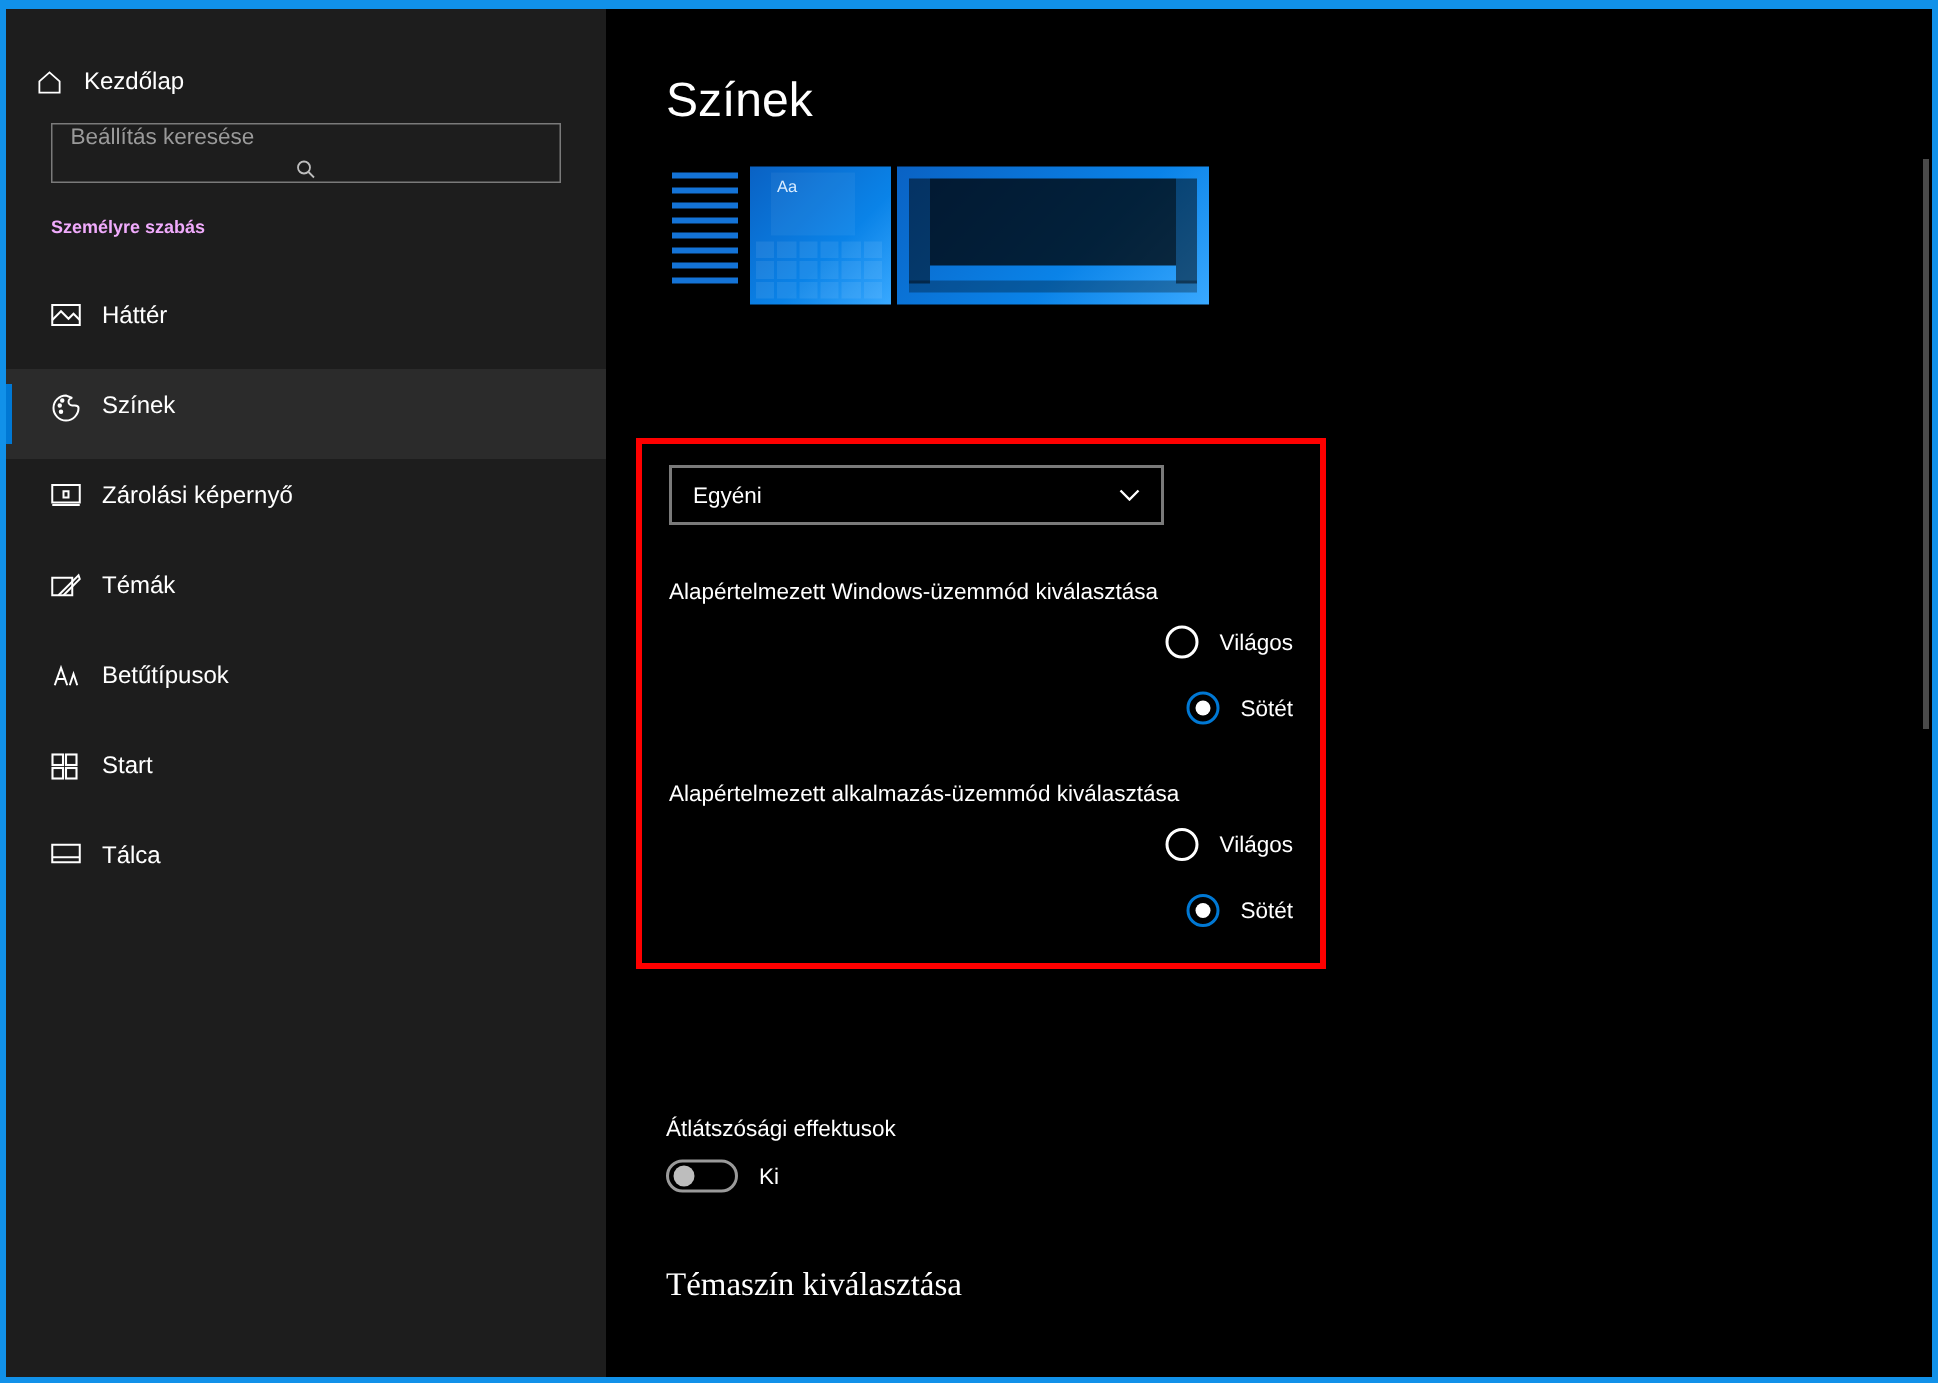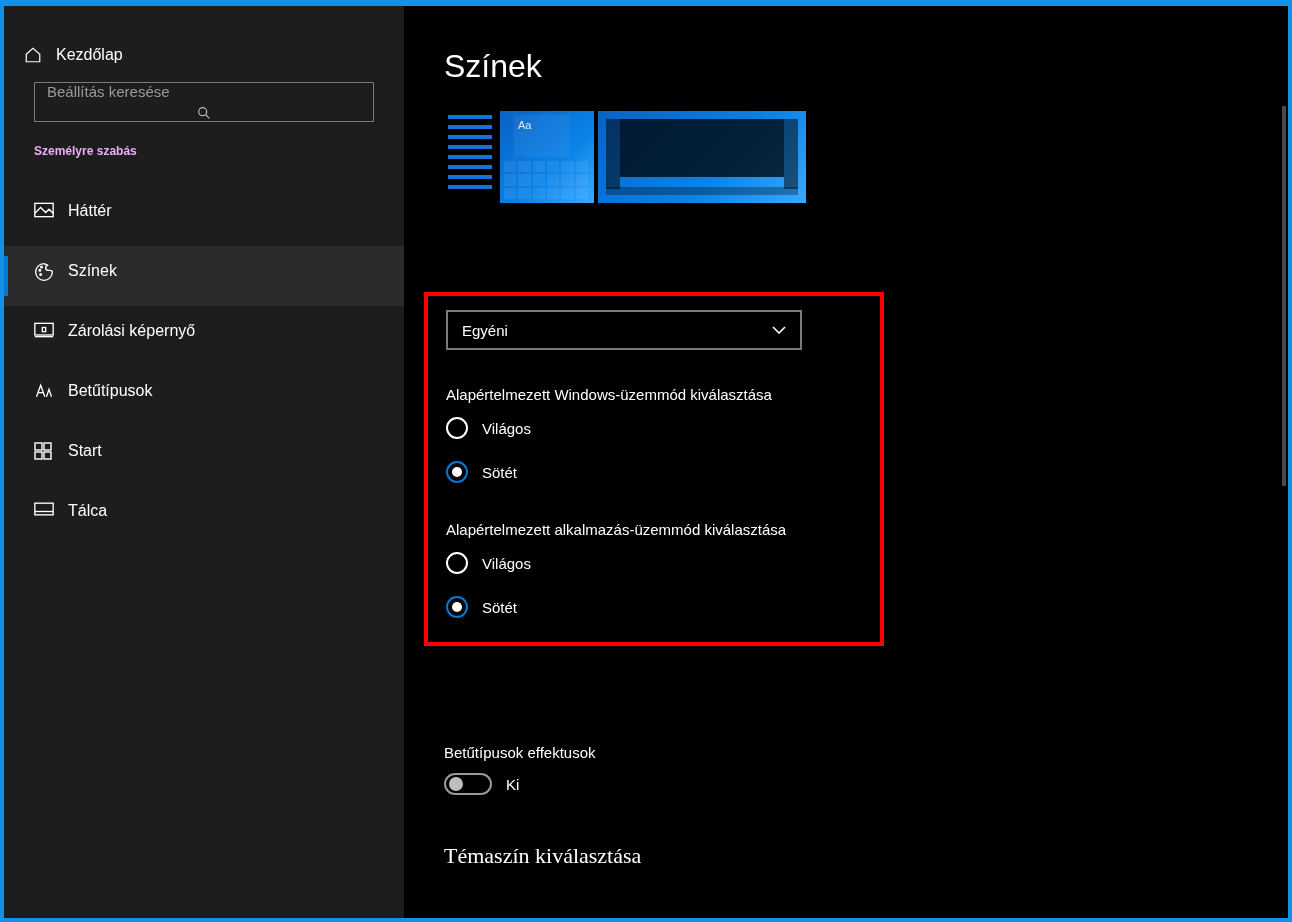"Egyéni" .dropdown { width: 356px -> 330px }
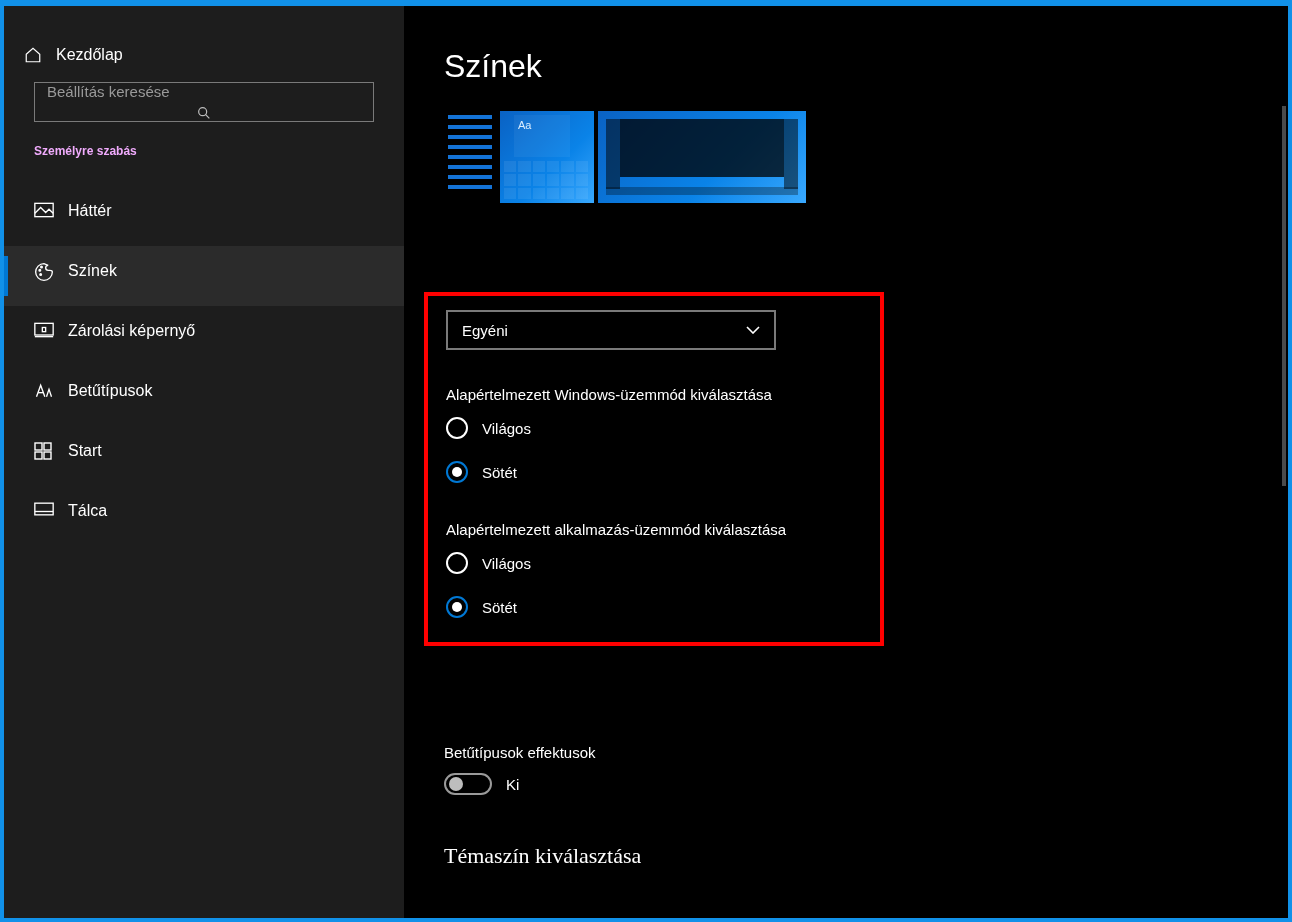"Témák" div.nav-item { html: none -> <div> <span> <svg> <rect></rect> <path></path> </svg> </span> <span>Témák</span> </div> }
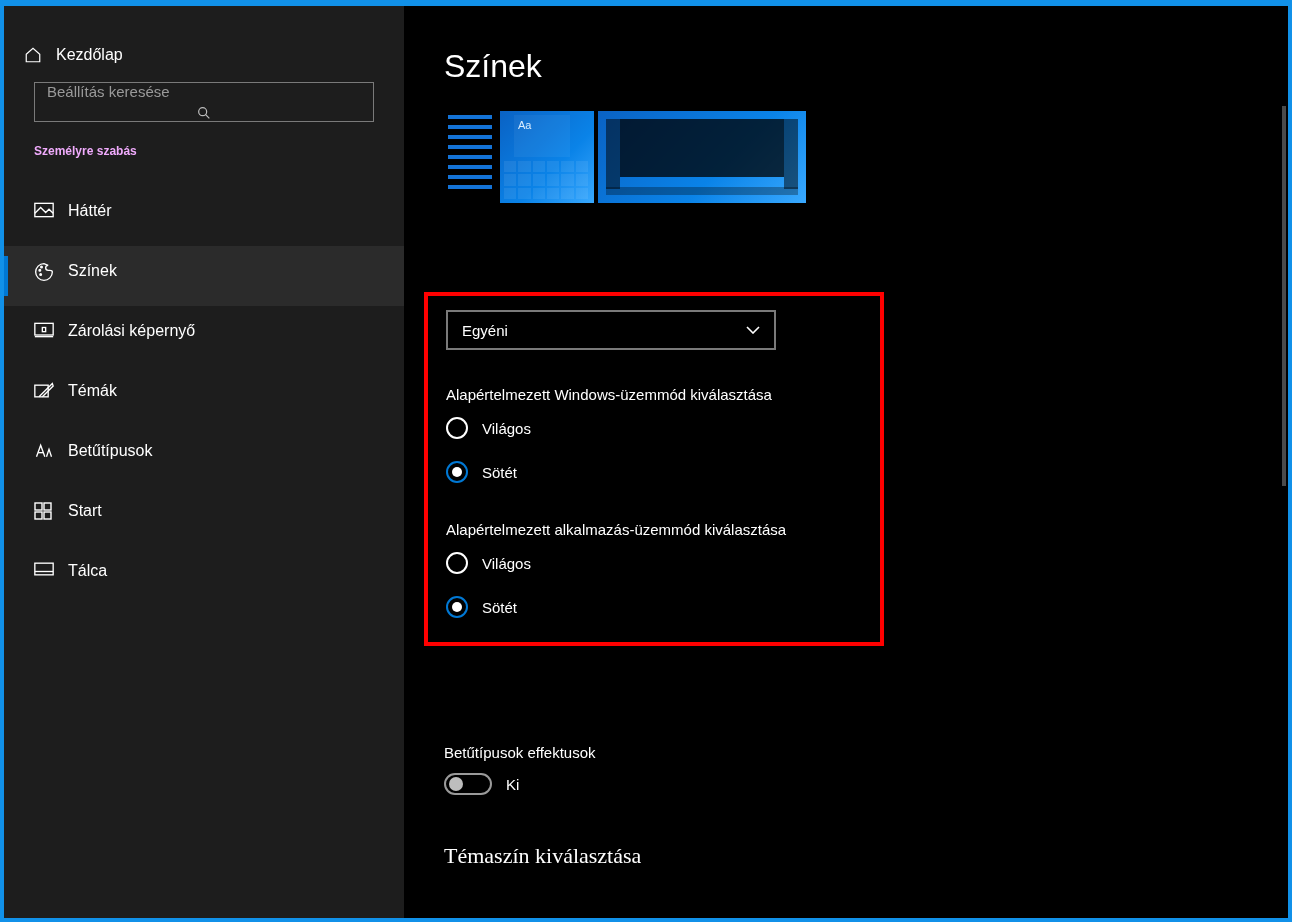"Világos" .radio-row { justify-content: none -> flex-end }
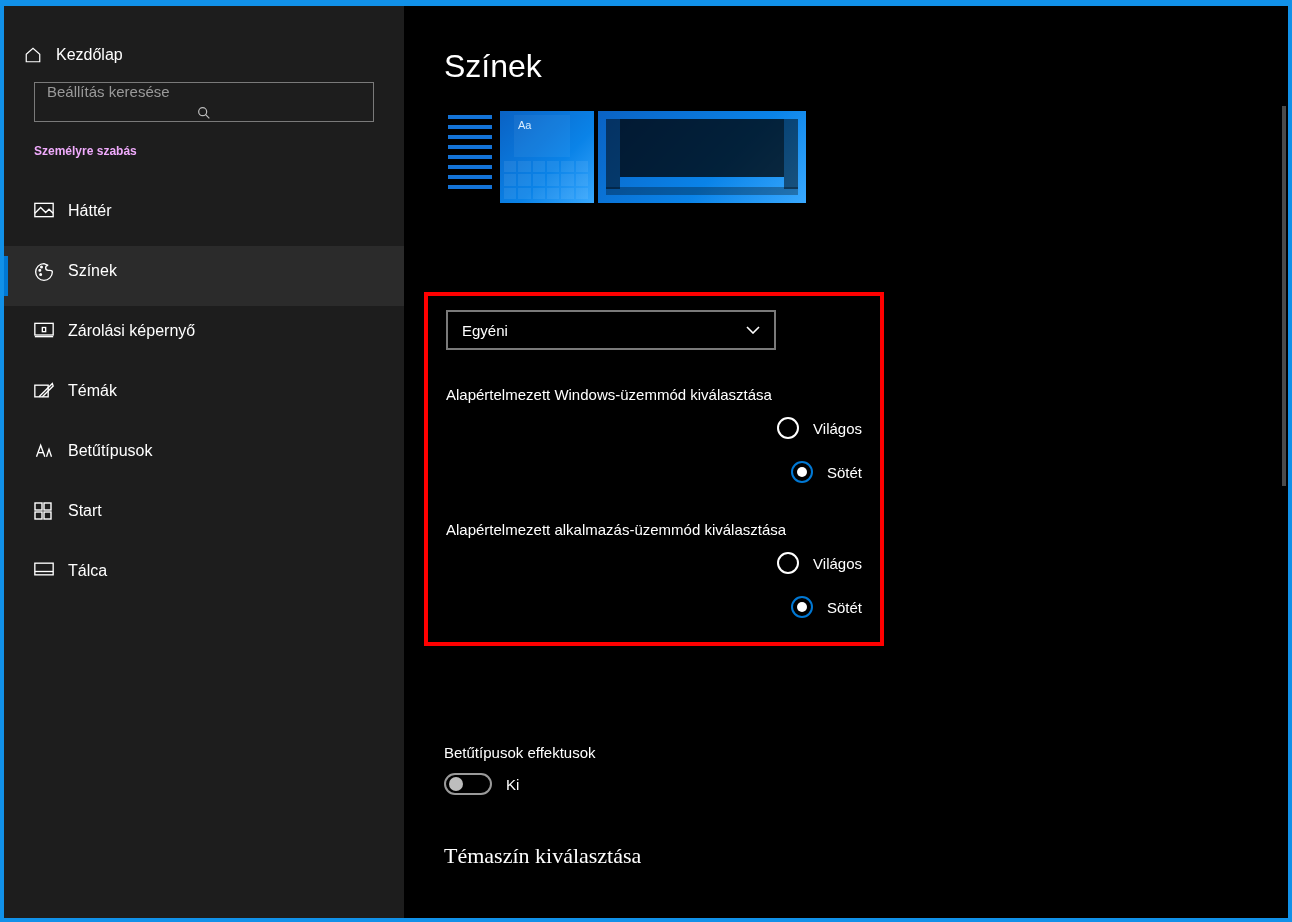"Betűtípusok effektusok" div.section-label { text: Betűtípusok -> Átlátszósági }
